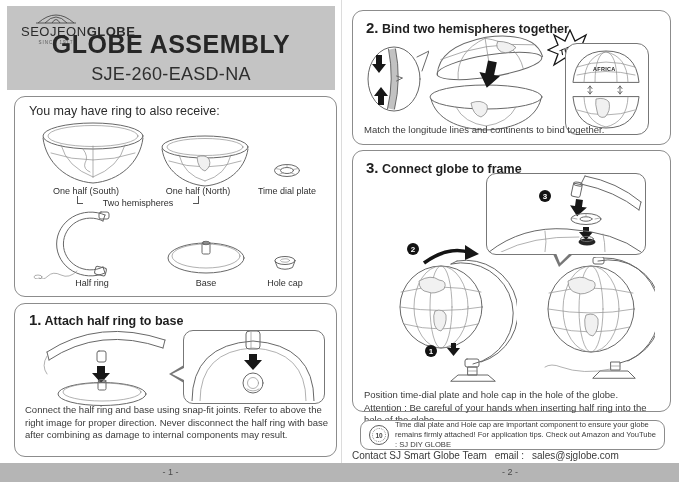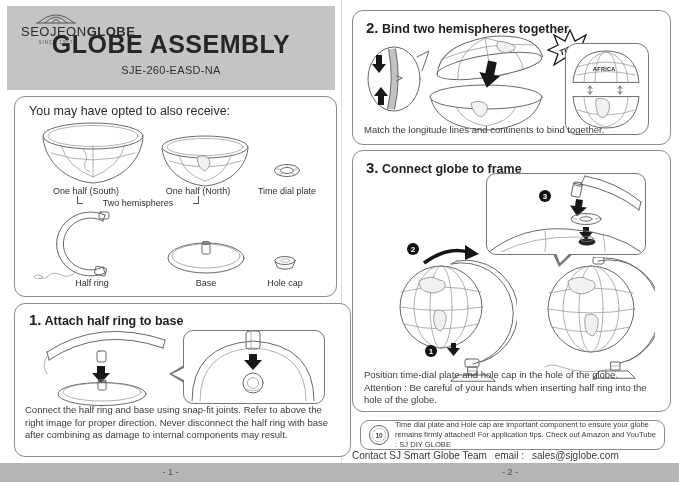"SJE-260-EASD-NA" .subtitle { font-size: 11px -> 18px }
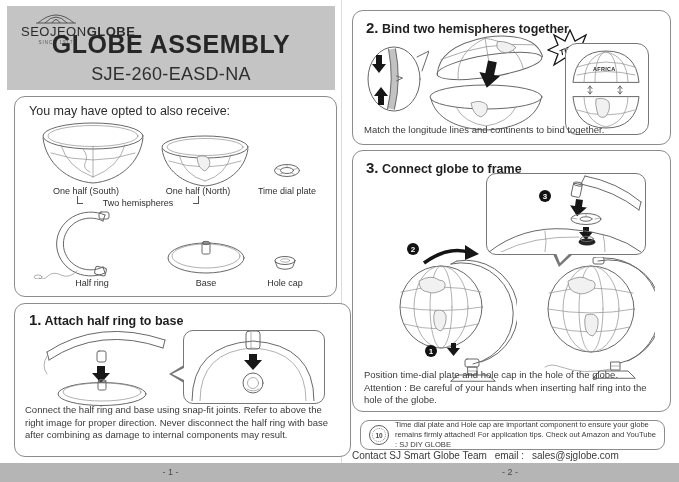"You may have opted to" div.box-heading { text: opted -> ring }
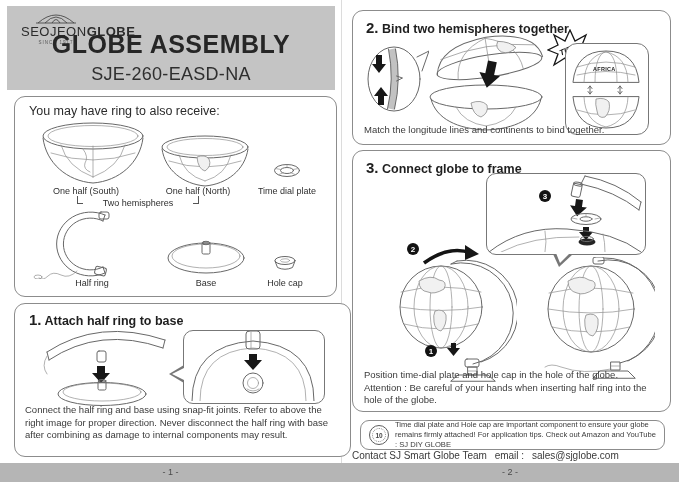"1. Attach half ring to" div.box { padding-left: 14px -> none }
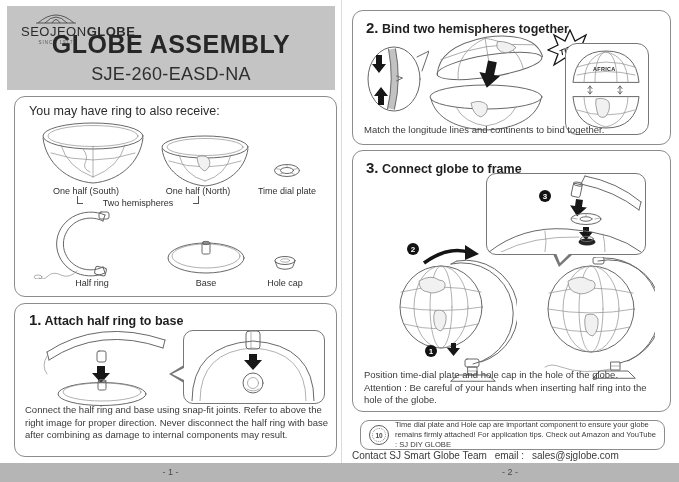"Position time-dial plate and hole" div.body-text { top: 218px -> 238px }
